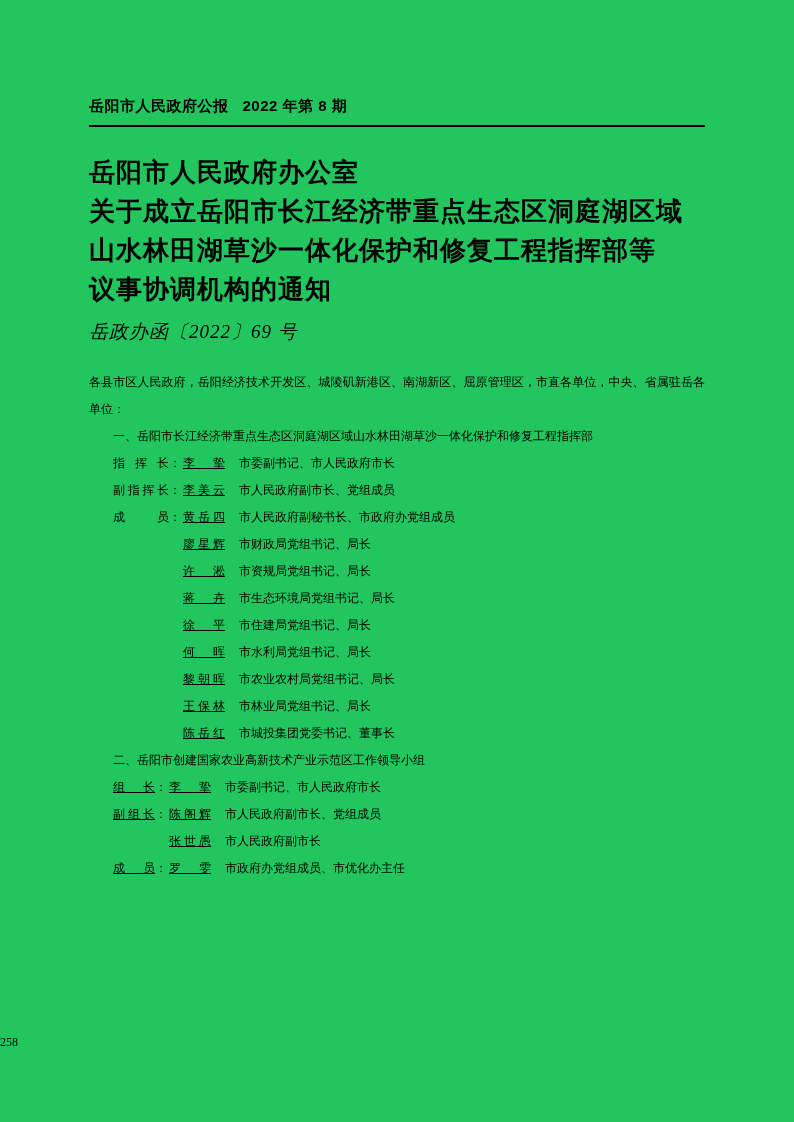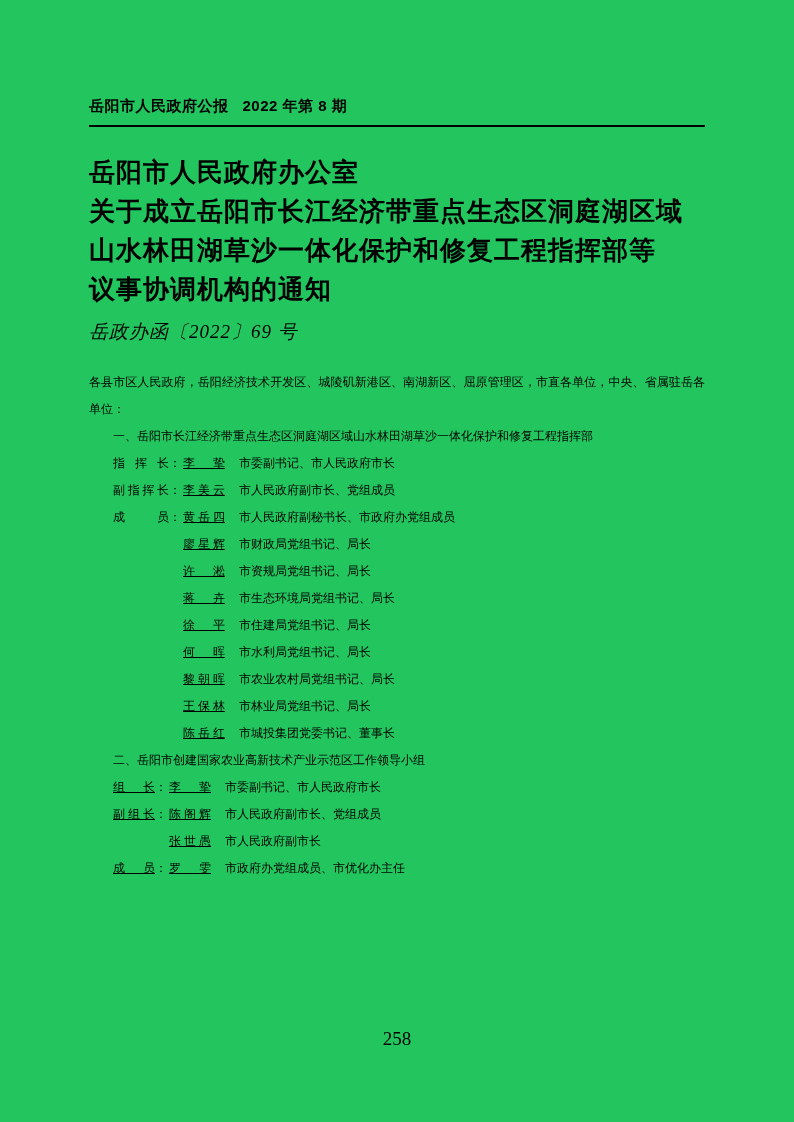"258" .page-number { font-size: 19px -> 12px; text-align: center -> left }
